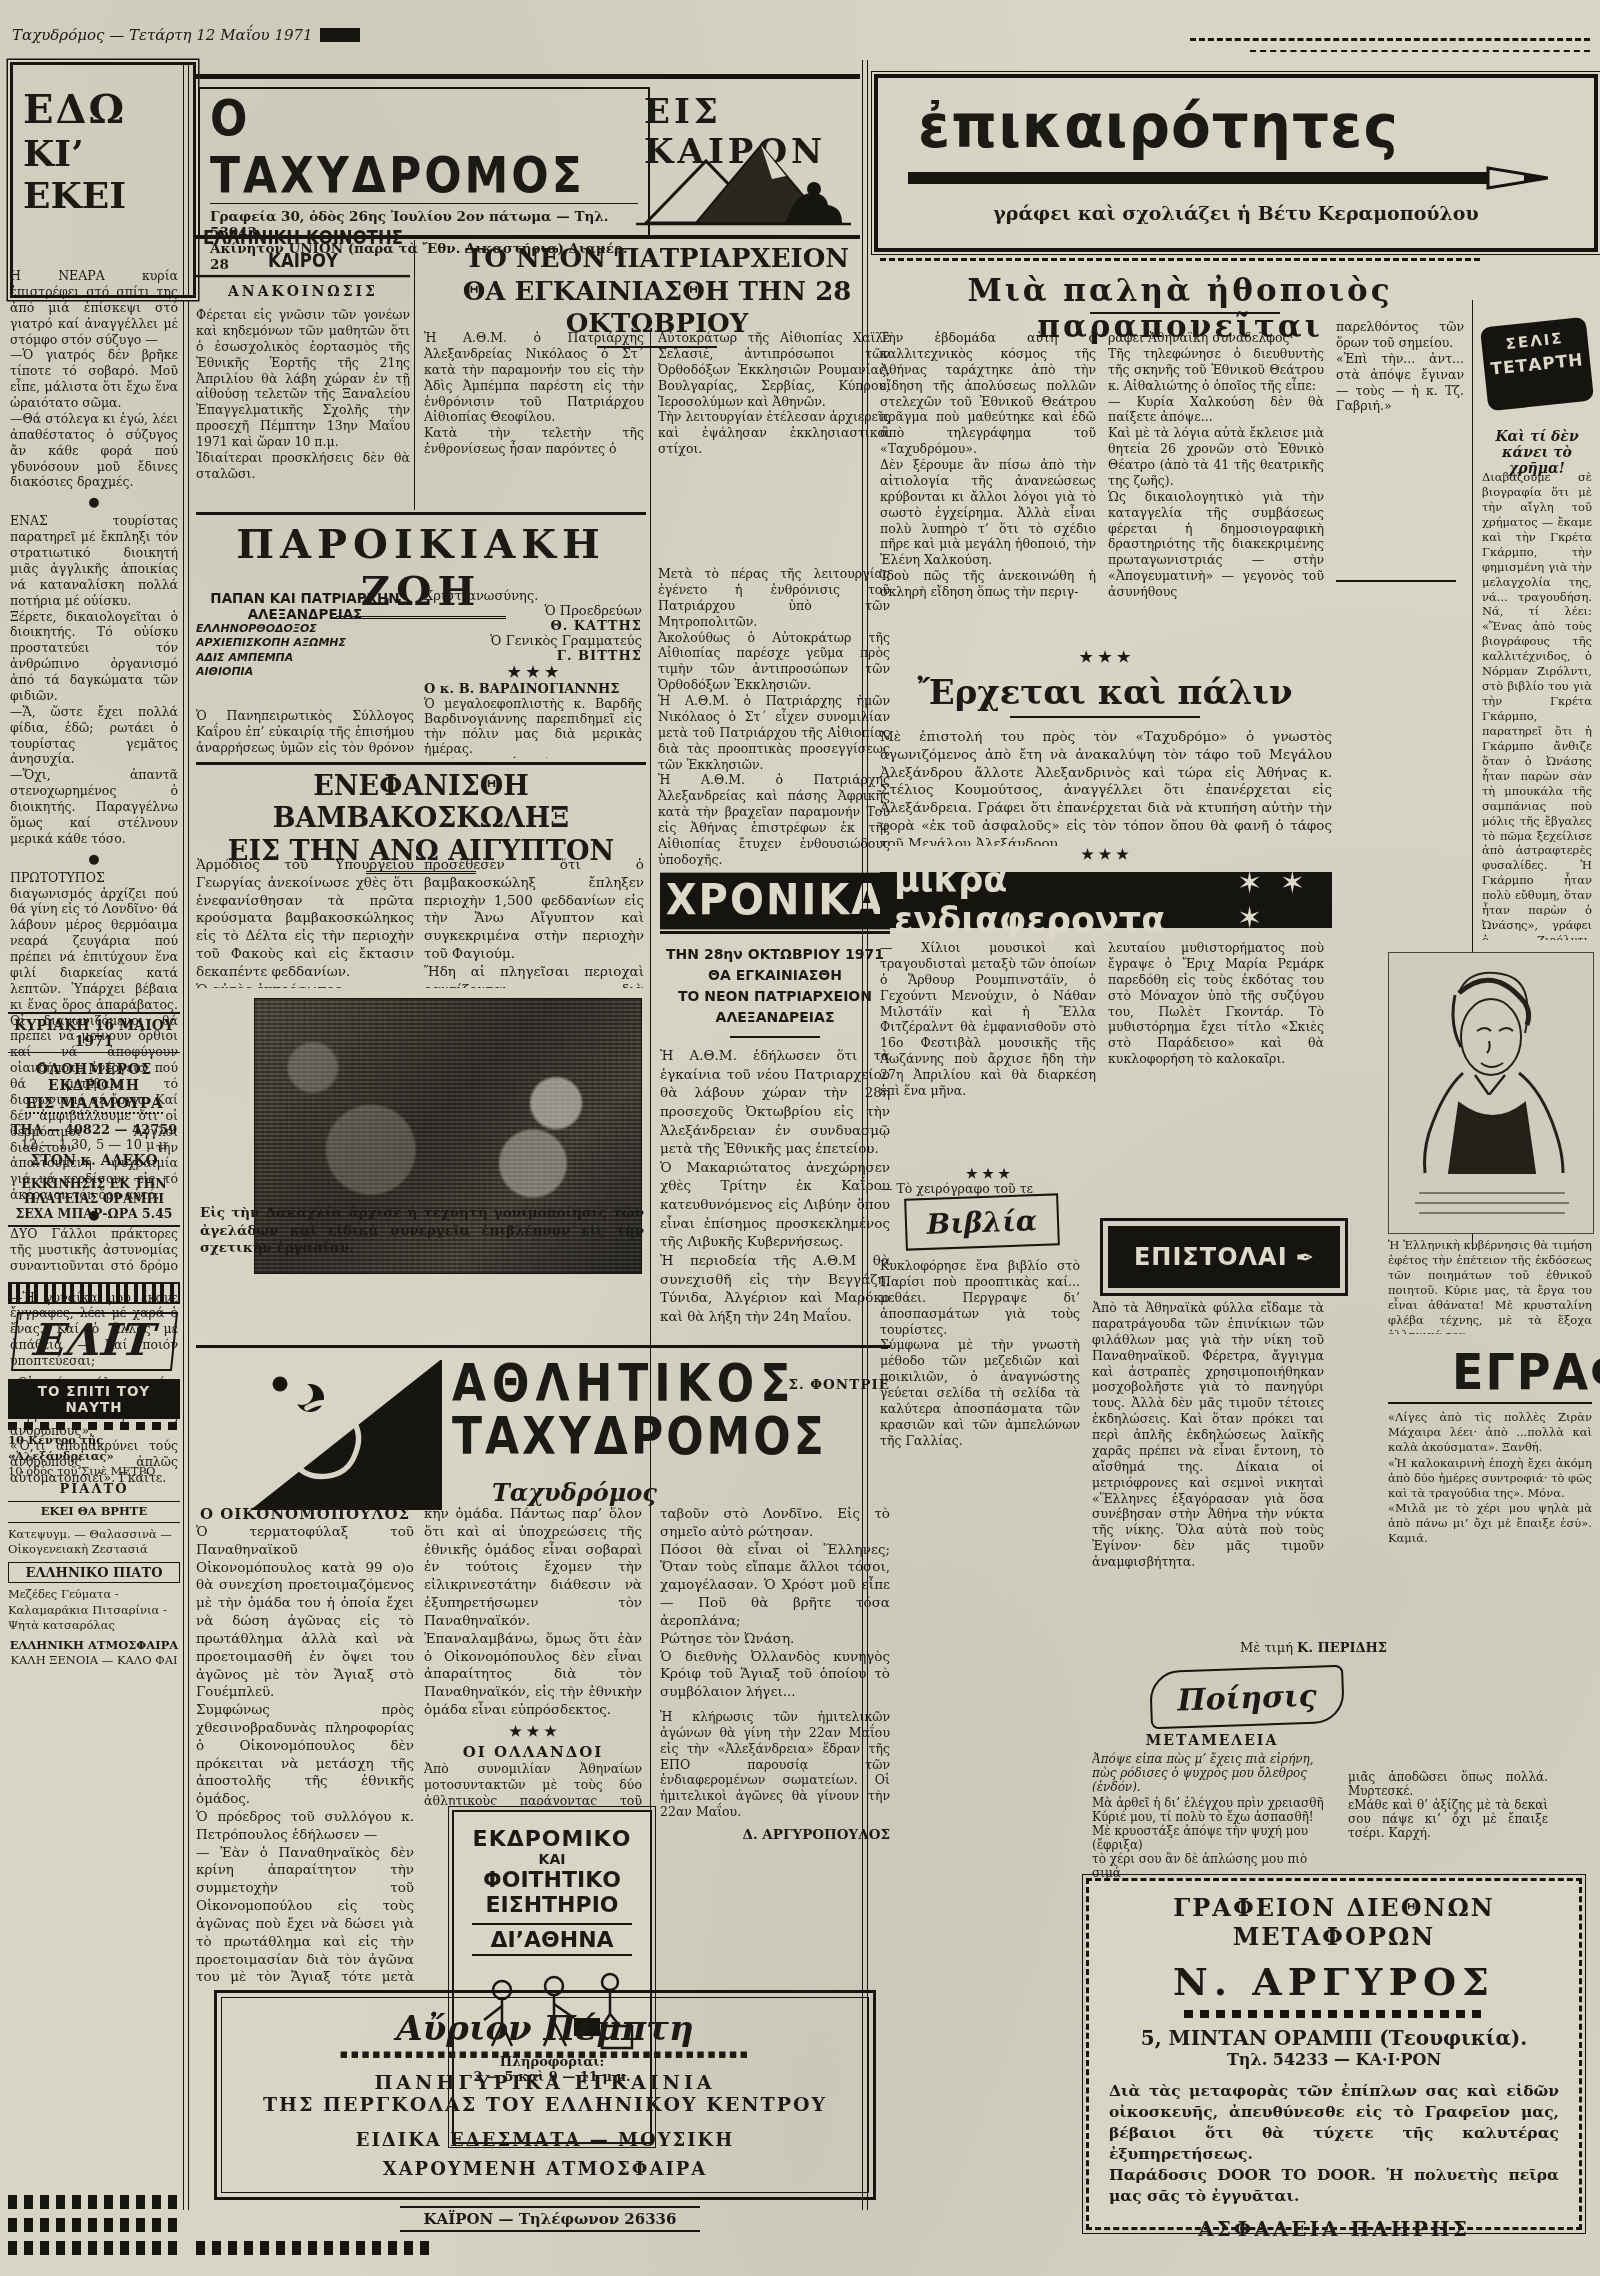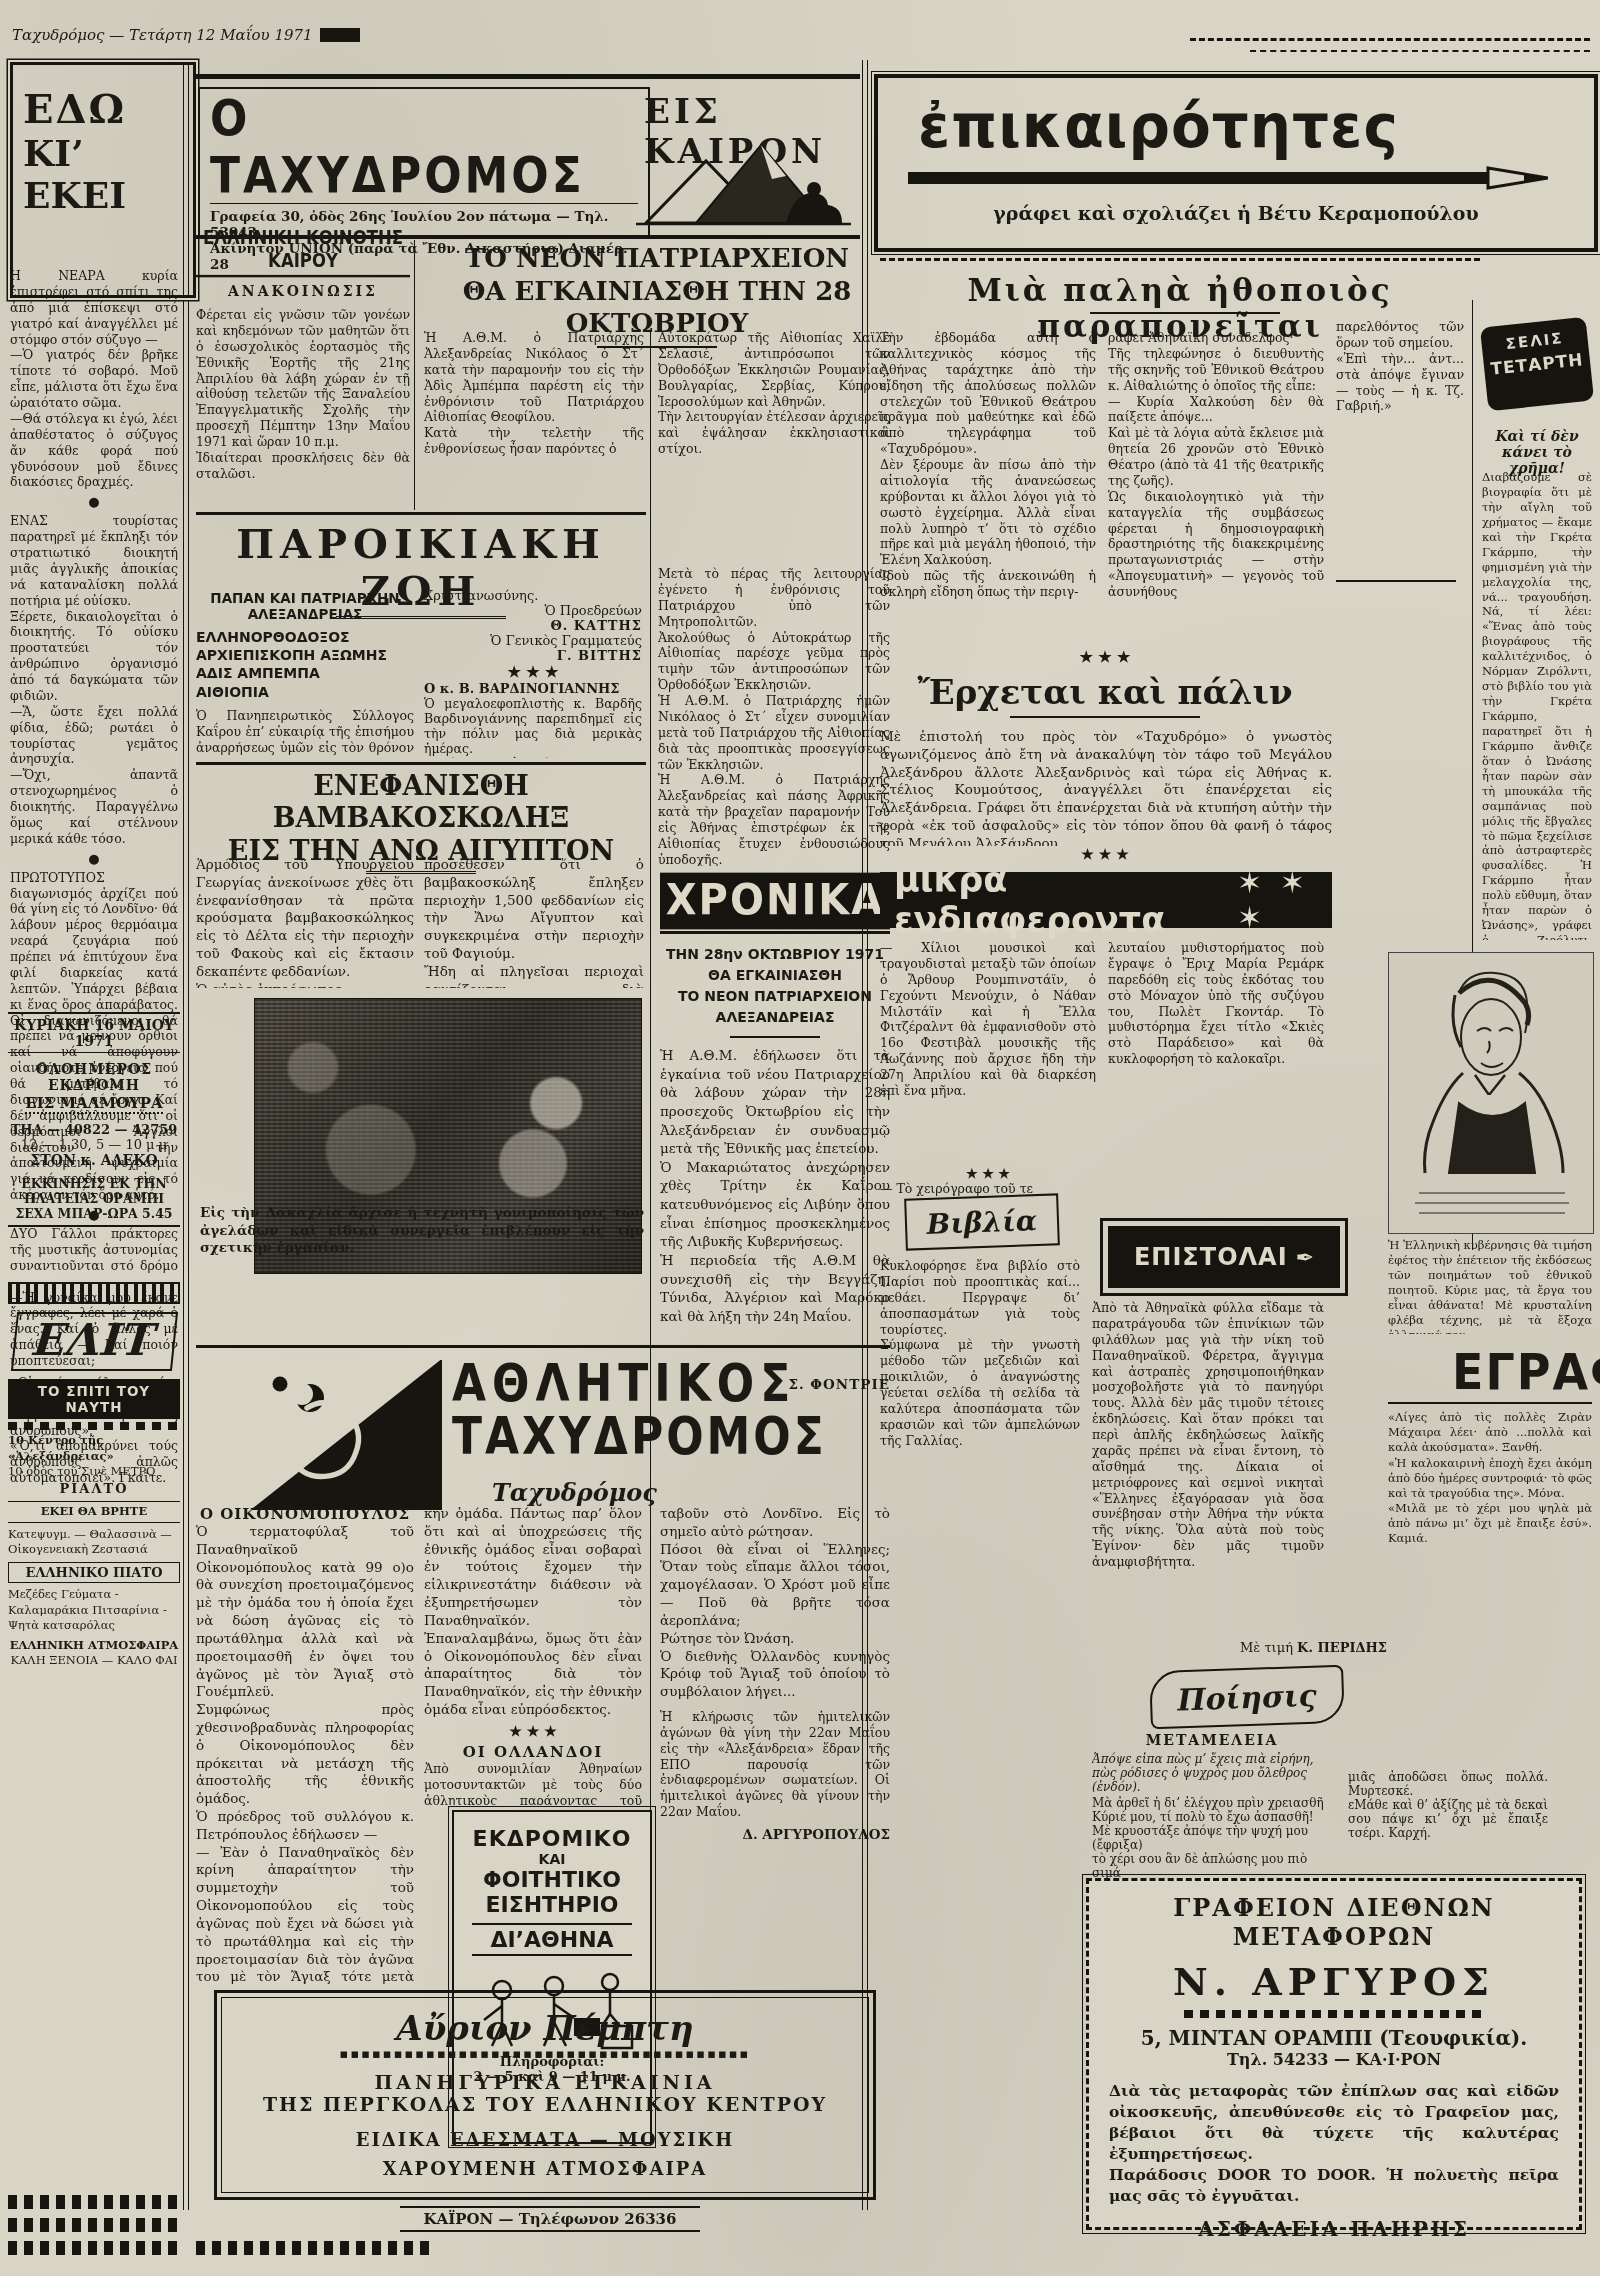"ΕΛΛΗΝΟΡΘΟΔΟΞΟΣ" div.b { font-size: 14px -> 11px; font-style: none -> italic; margin-top: 6px -> none }
